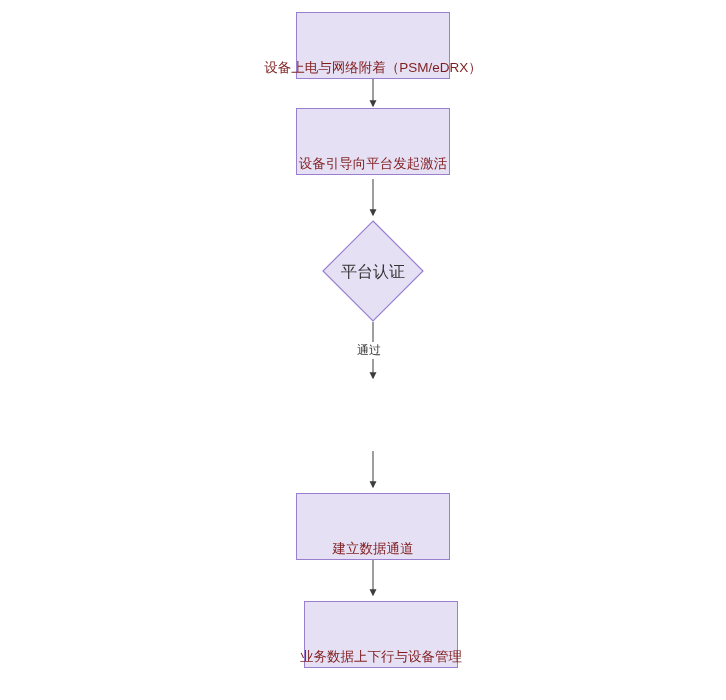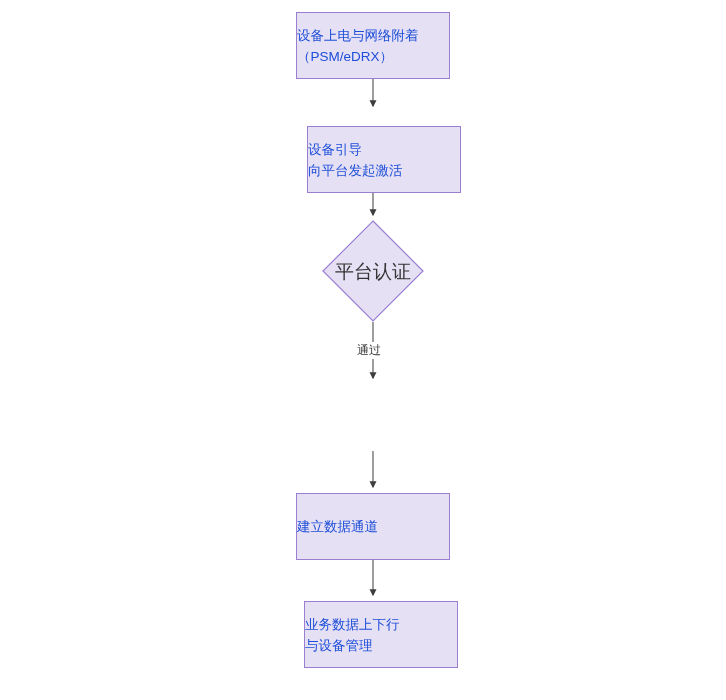"设备上电与网络附着" .node { align-items: flex-start -> flex-end; color: #1d4ed8 -> #7f1d1d; flex-direction: column -> none }
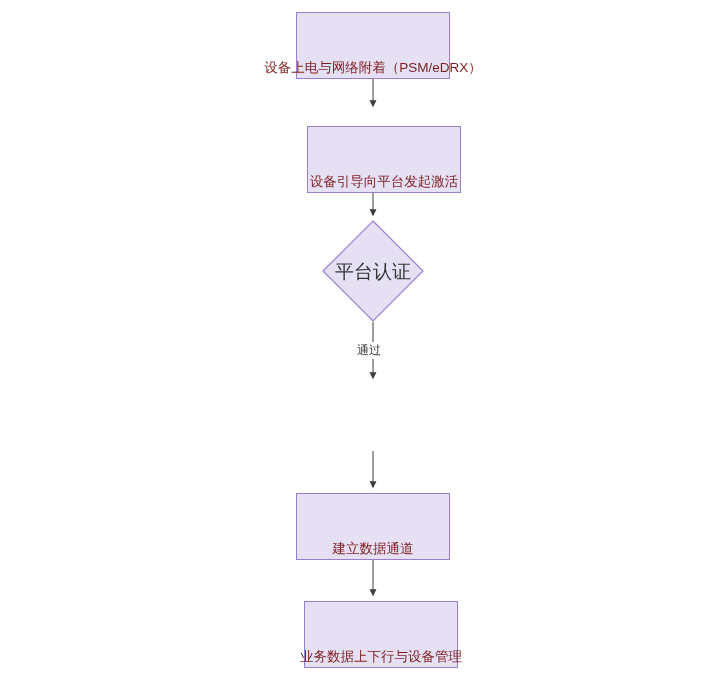"设备引导" div.node { margin-left: 11px -> none; top: 126px -> 108px }
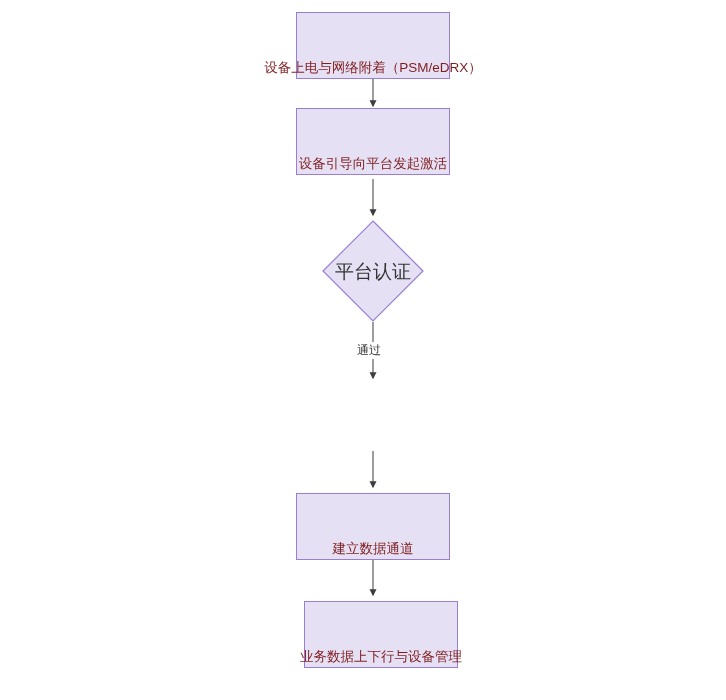"平台认证" .diamond-label { font-size: 19px -> 16px }
